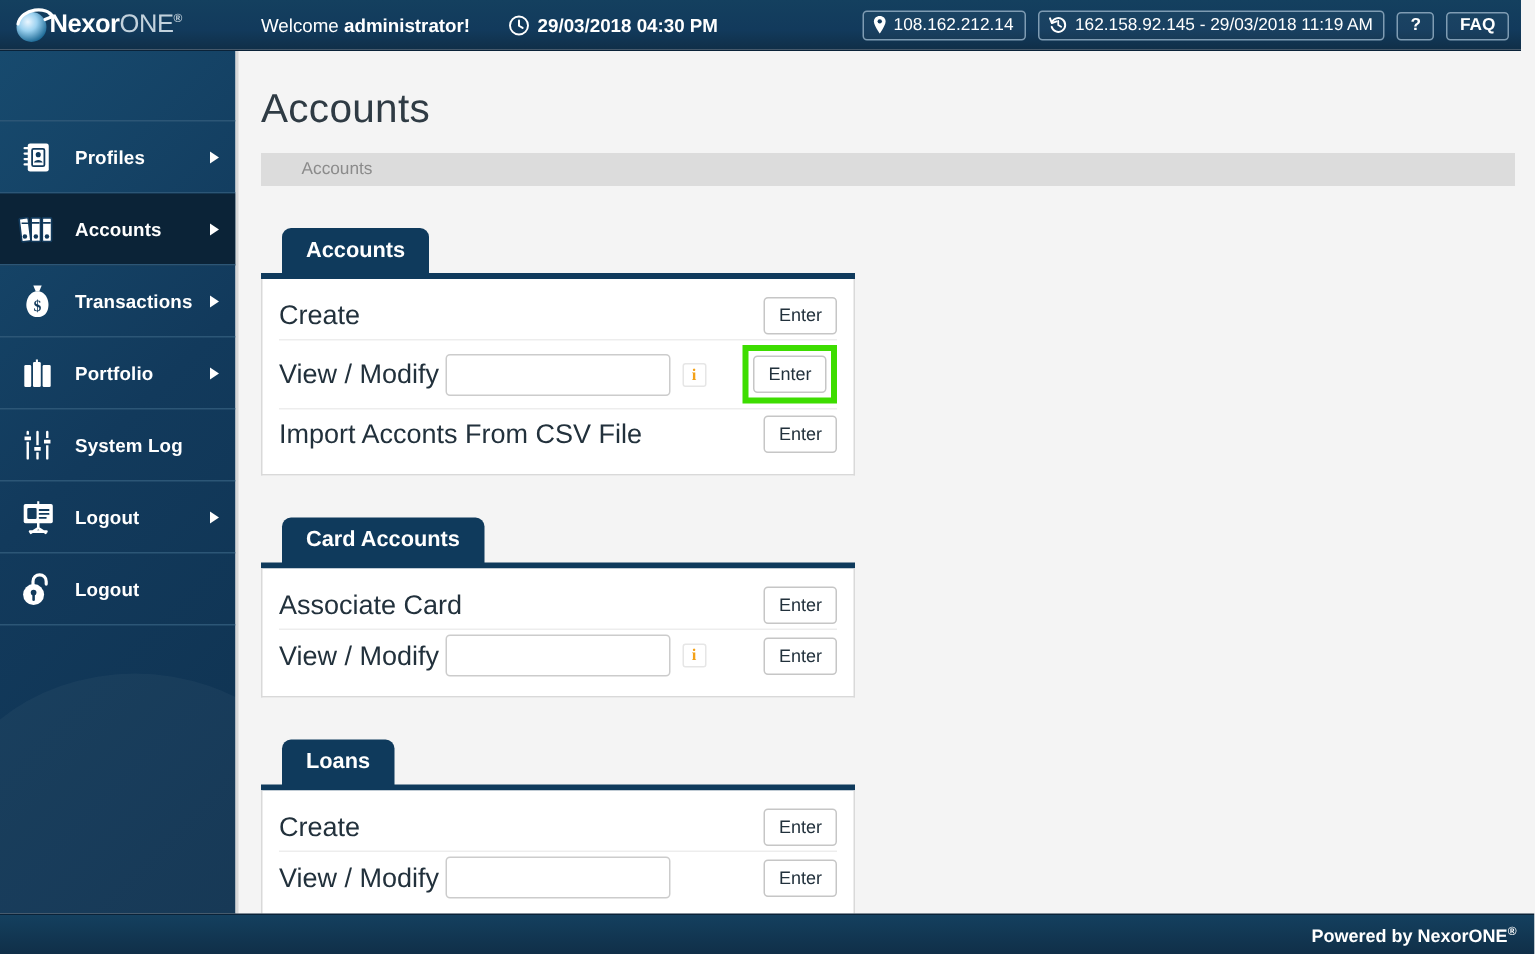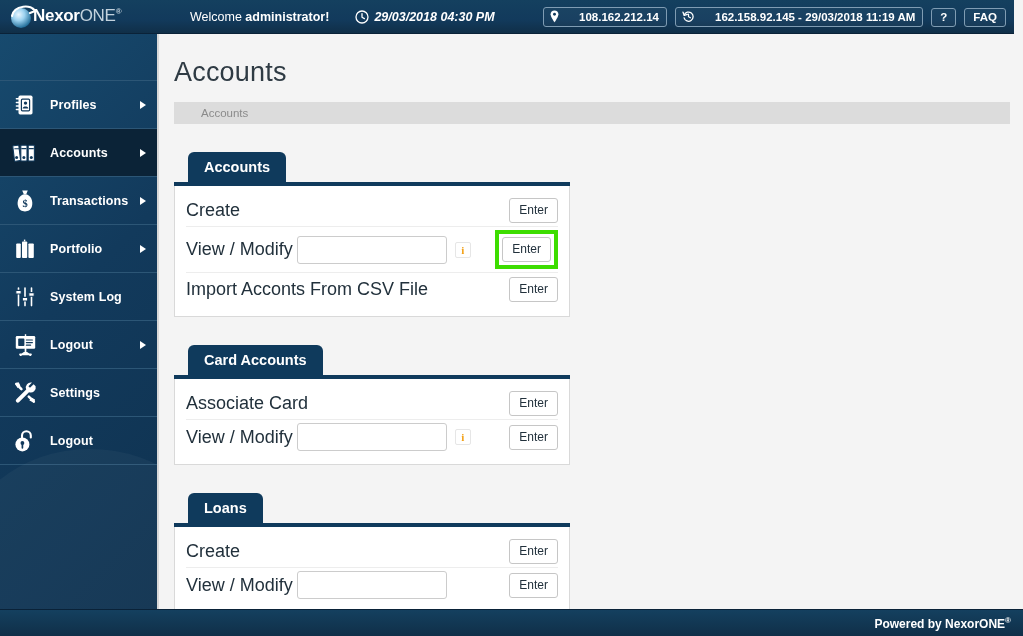"Welcome administrator!" .welcome { margin-left: 20px -> 4px }
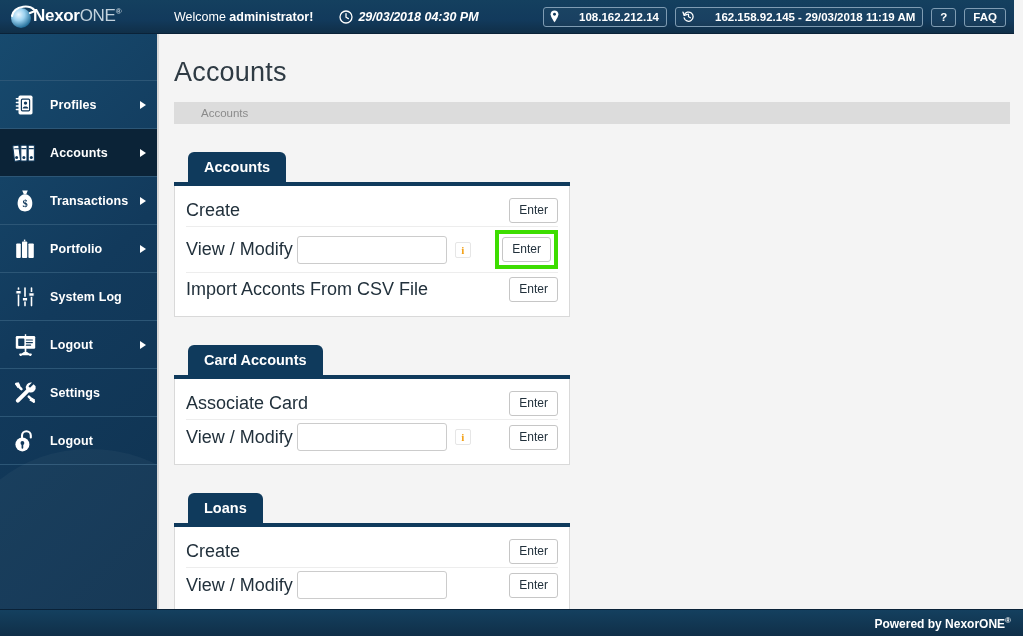"29/03/2018 04:30 PM" .clockgrp { font-style: italic -> none }
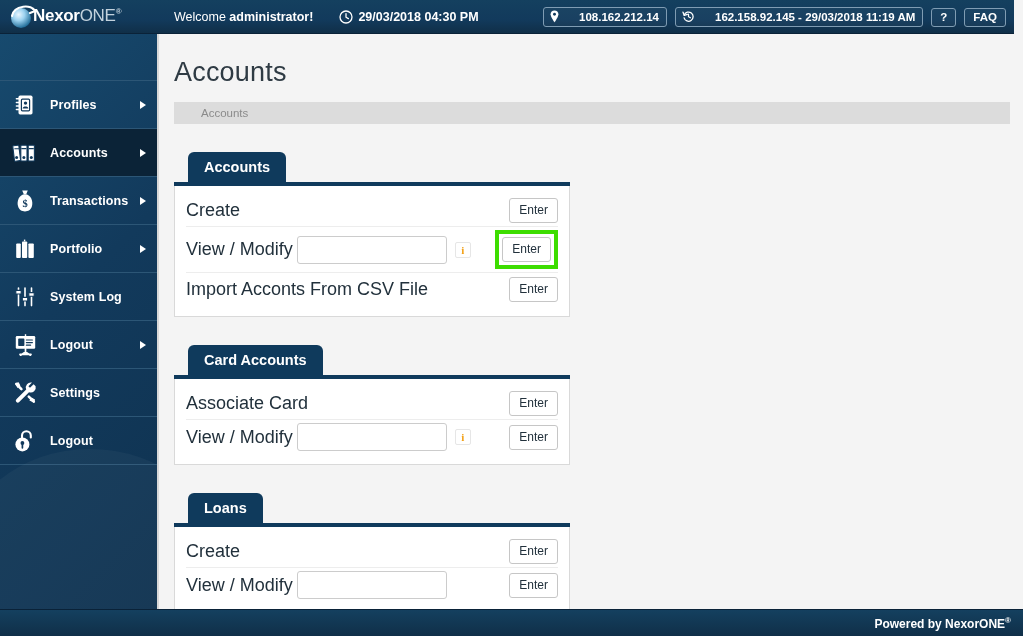"108.162.212.14" .hdr-badge { font-weight: bold -> normal; gap: 20px -> 5px }
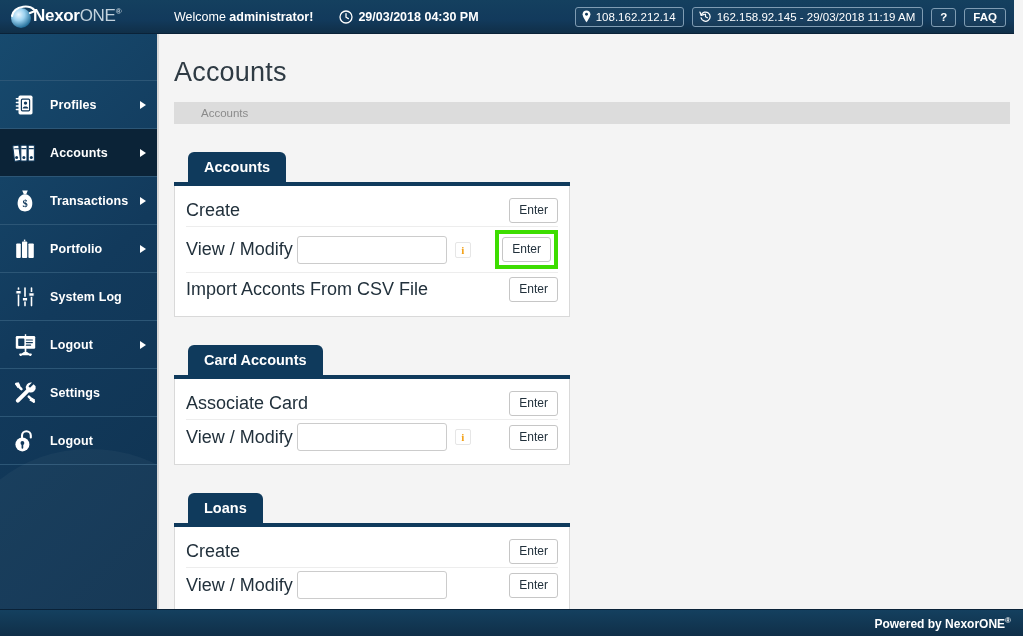"Settings" div.nav-item { html: <div> <span> <svg> <path></path> <path></path> <path></path> <path></path> </svg> </span> <span>Settings</span> </div> -> none }
